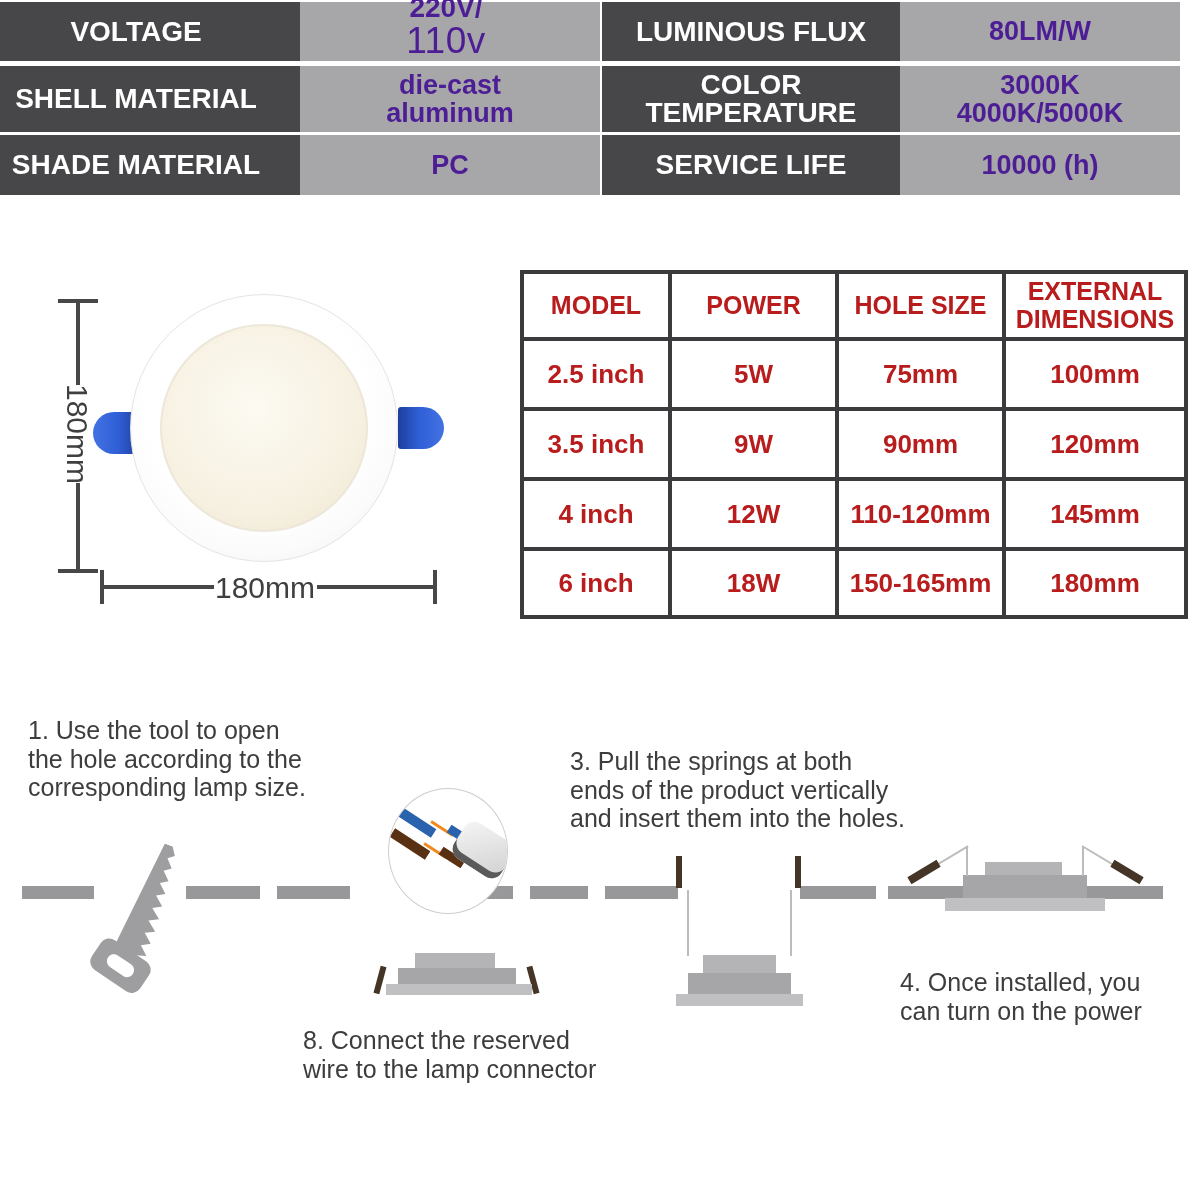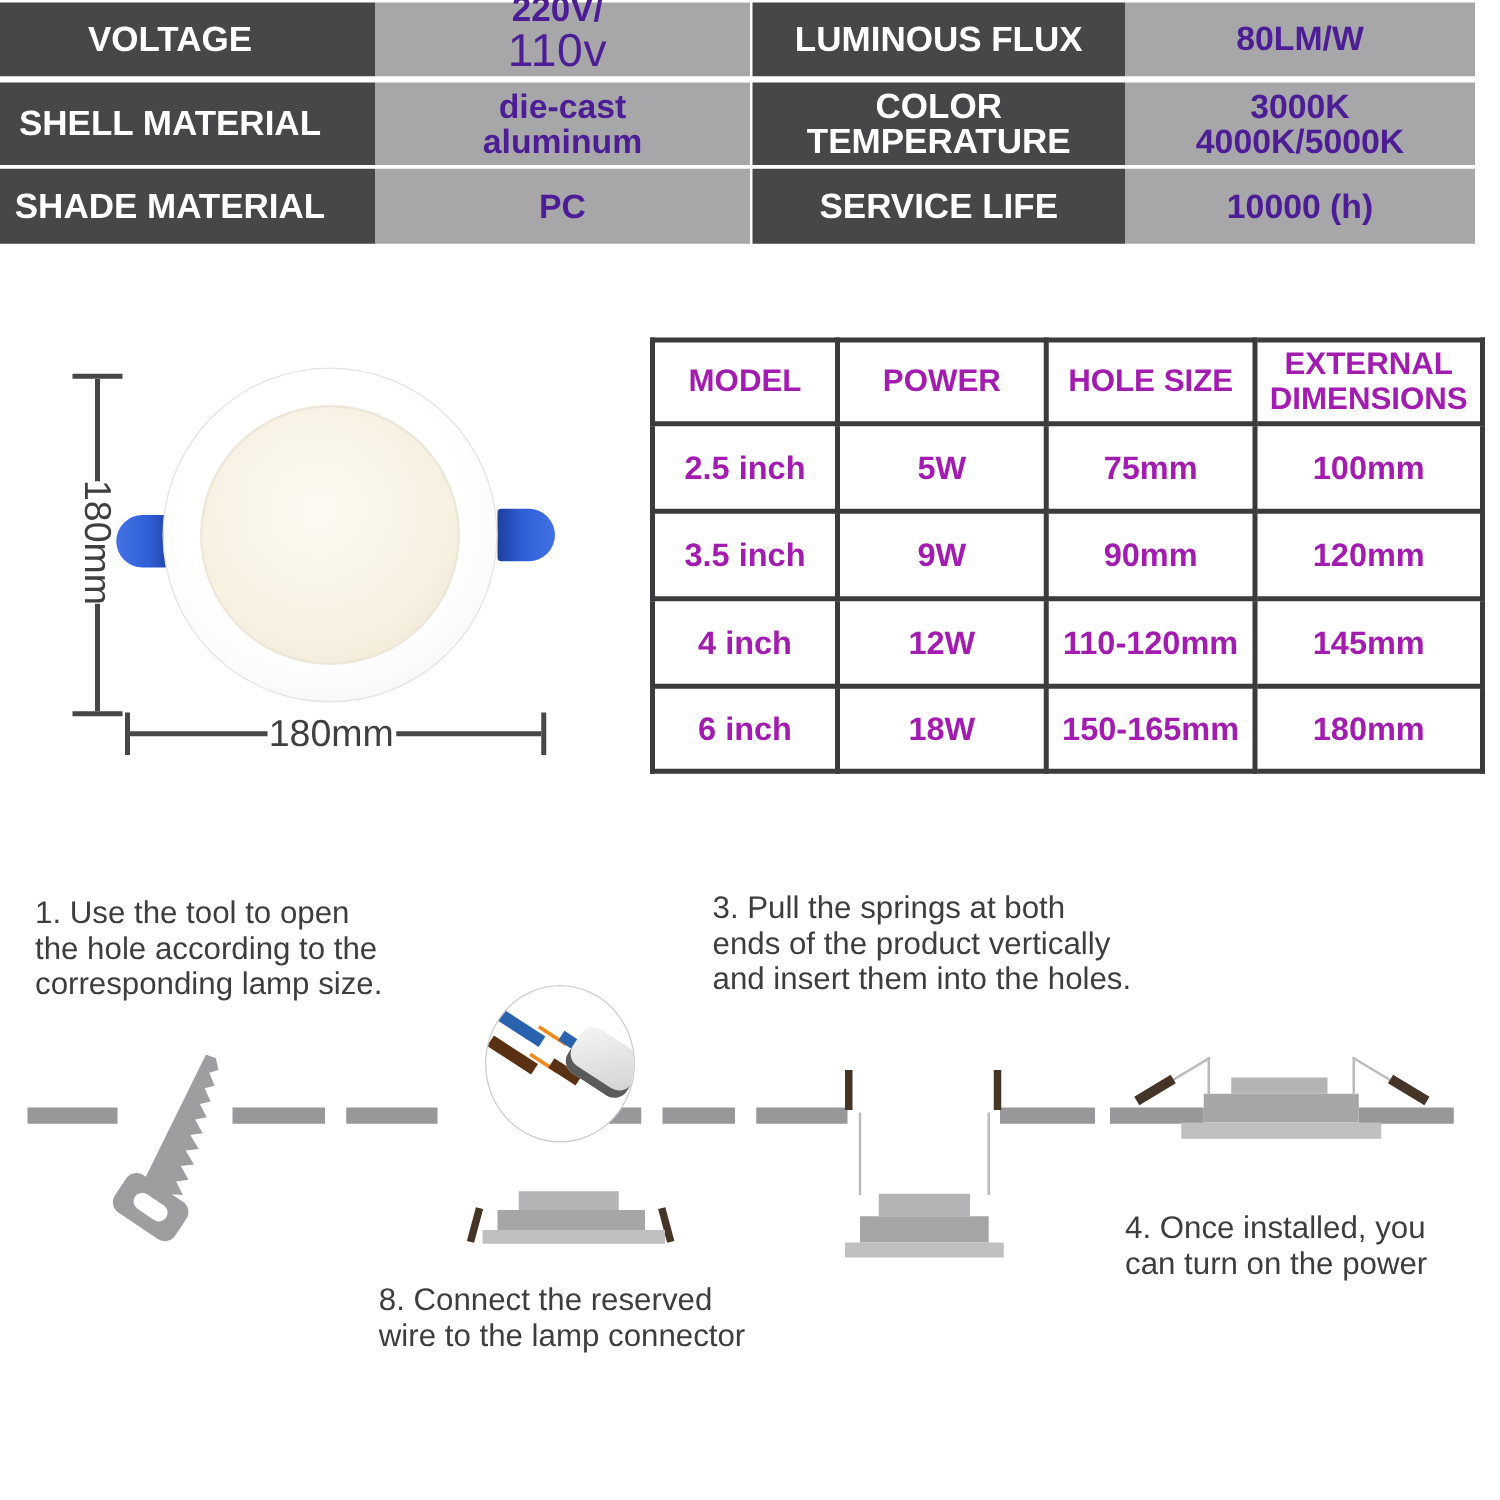"MODEL" table.size td,table.size th { color: #a21caf -> #b91c1c }
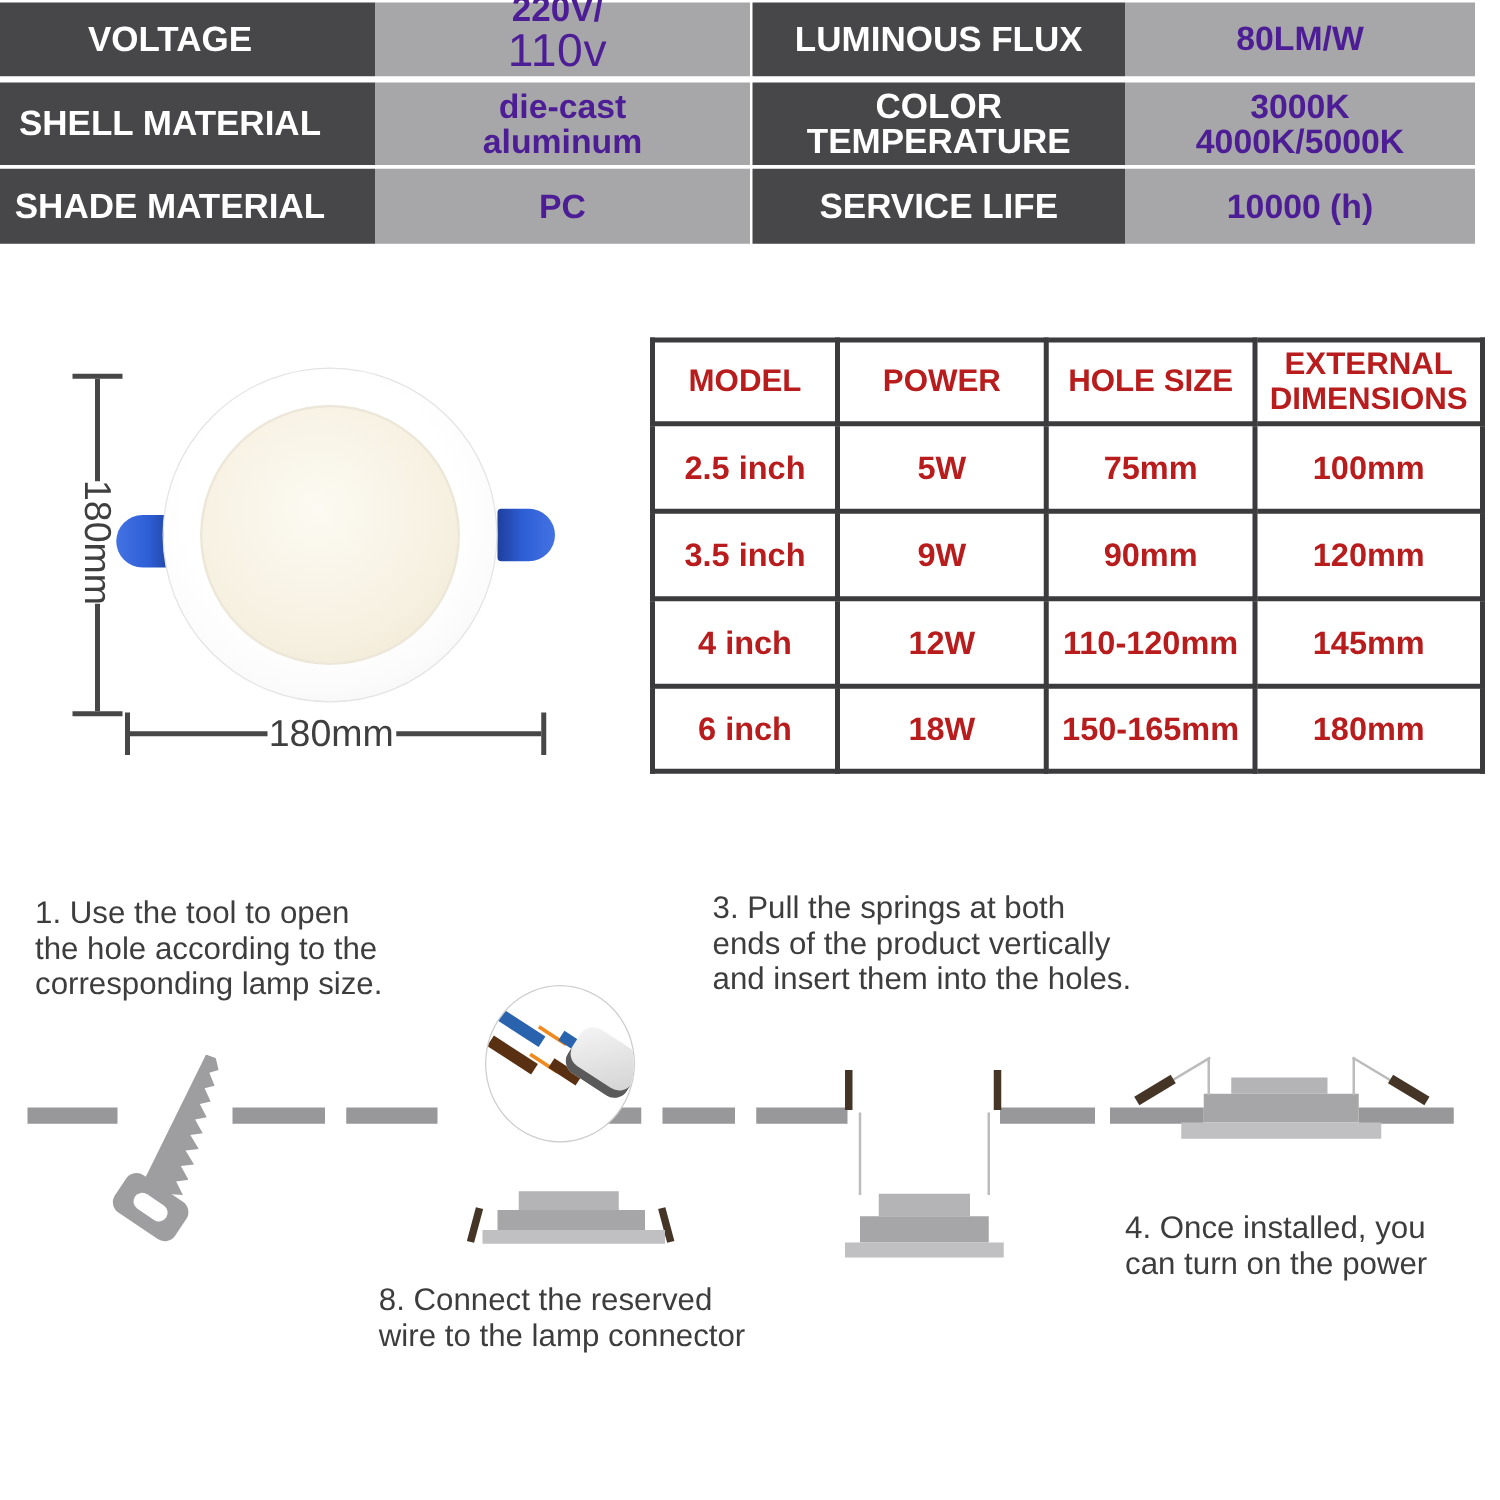"3. Pull the springs at" div.step-text { top: 712px -> 747px }
